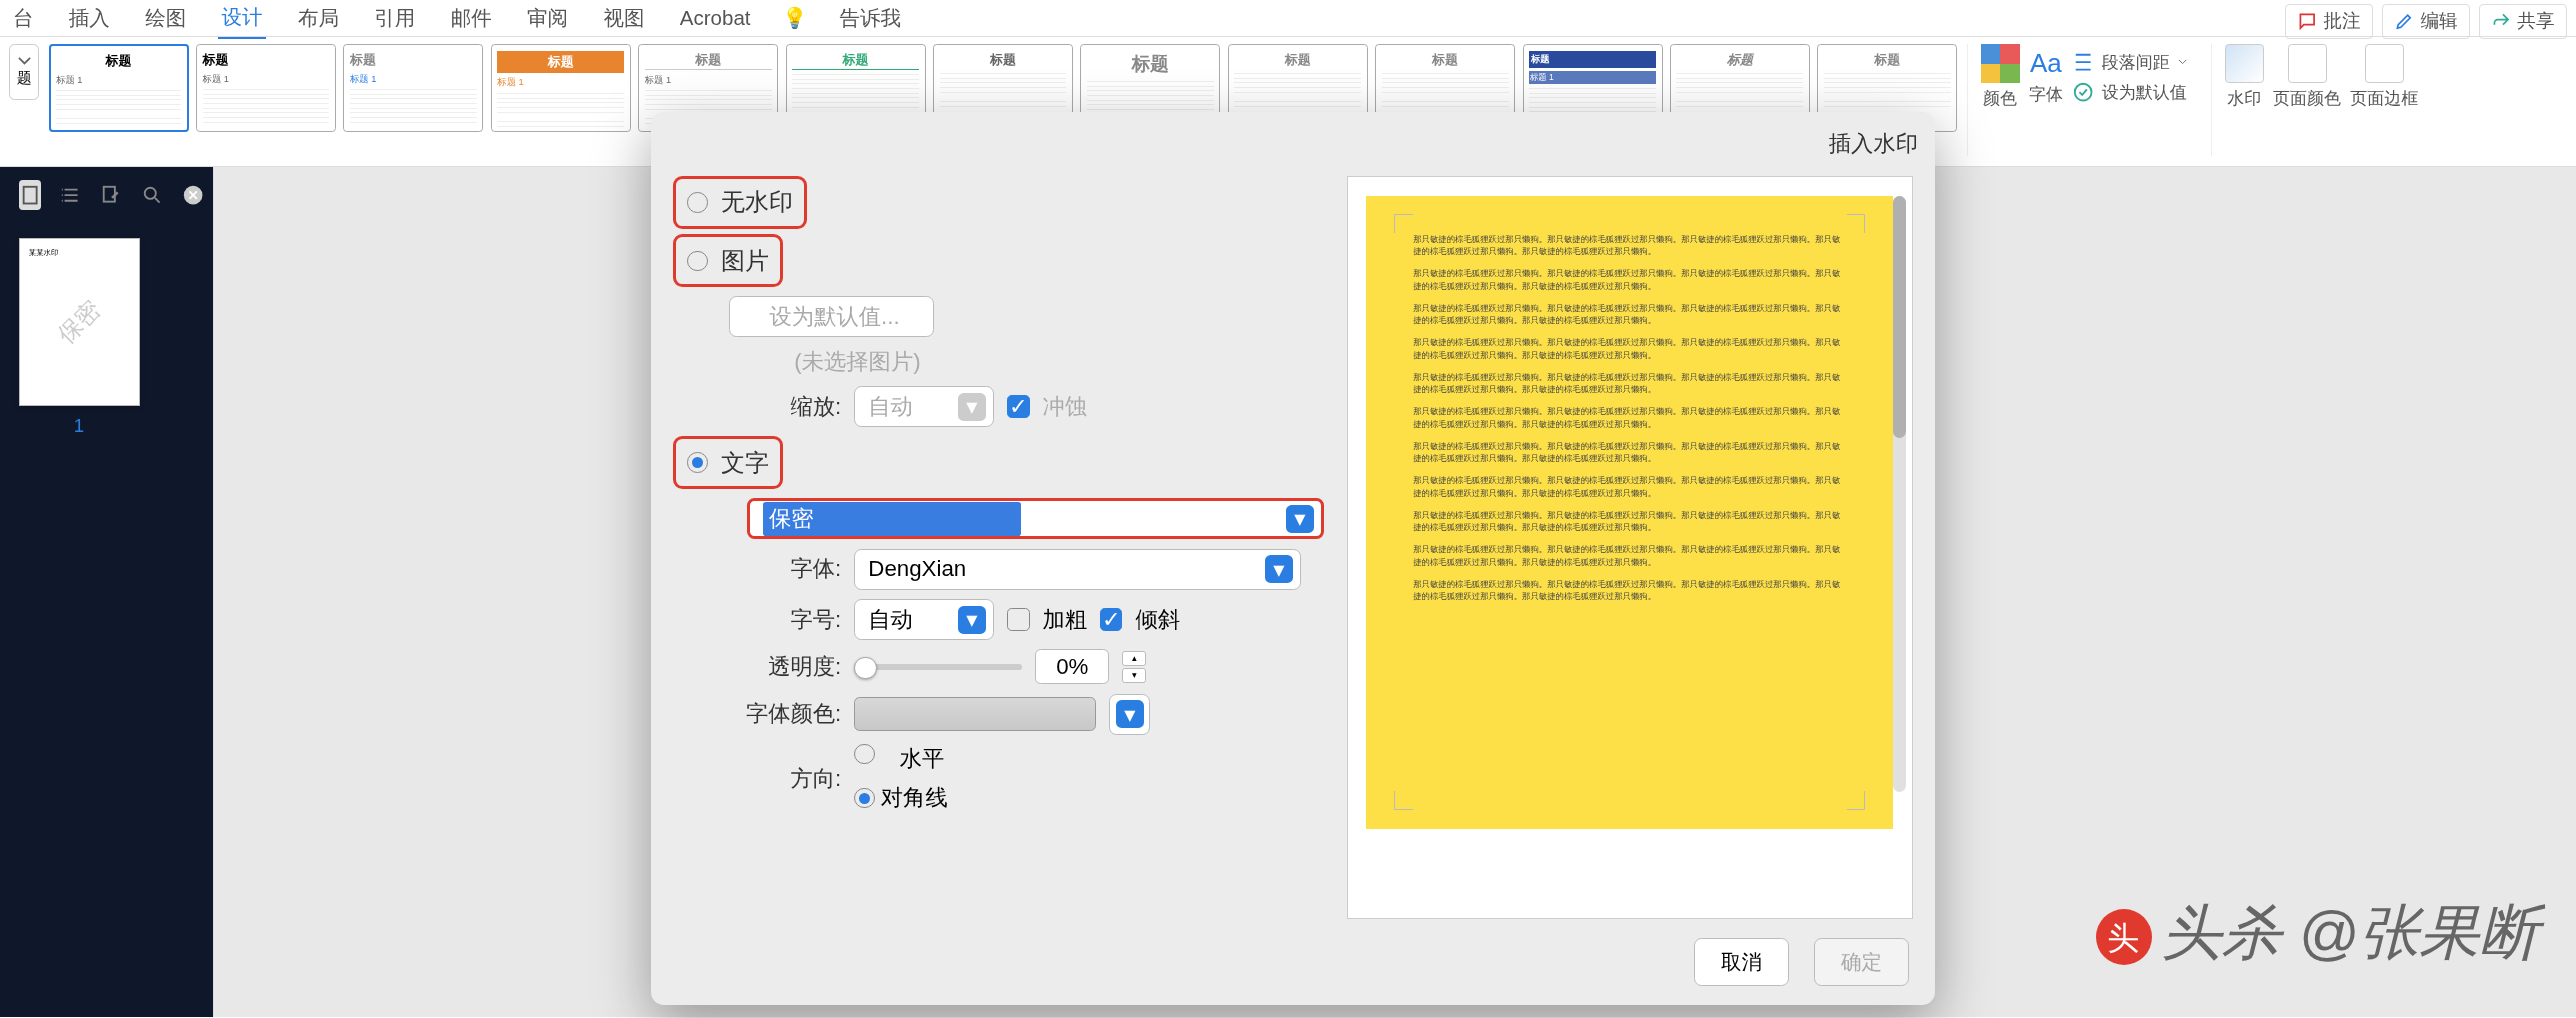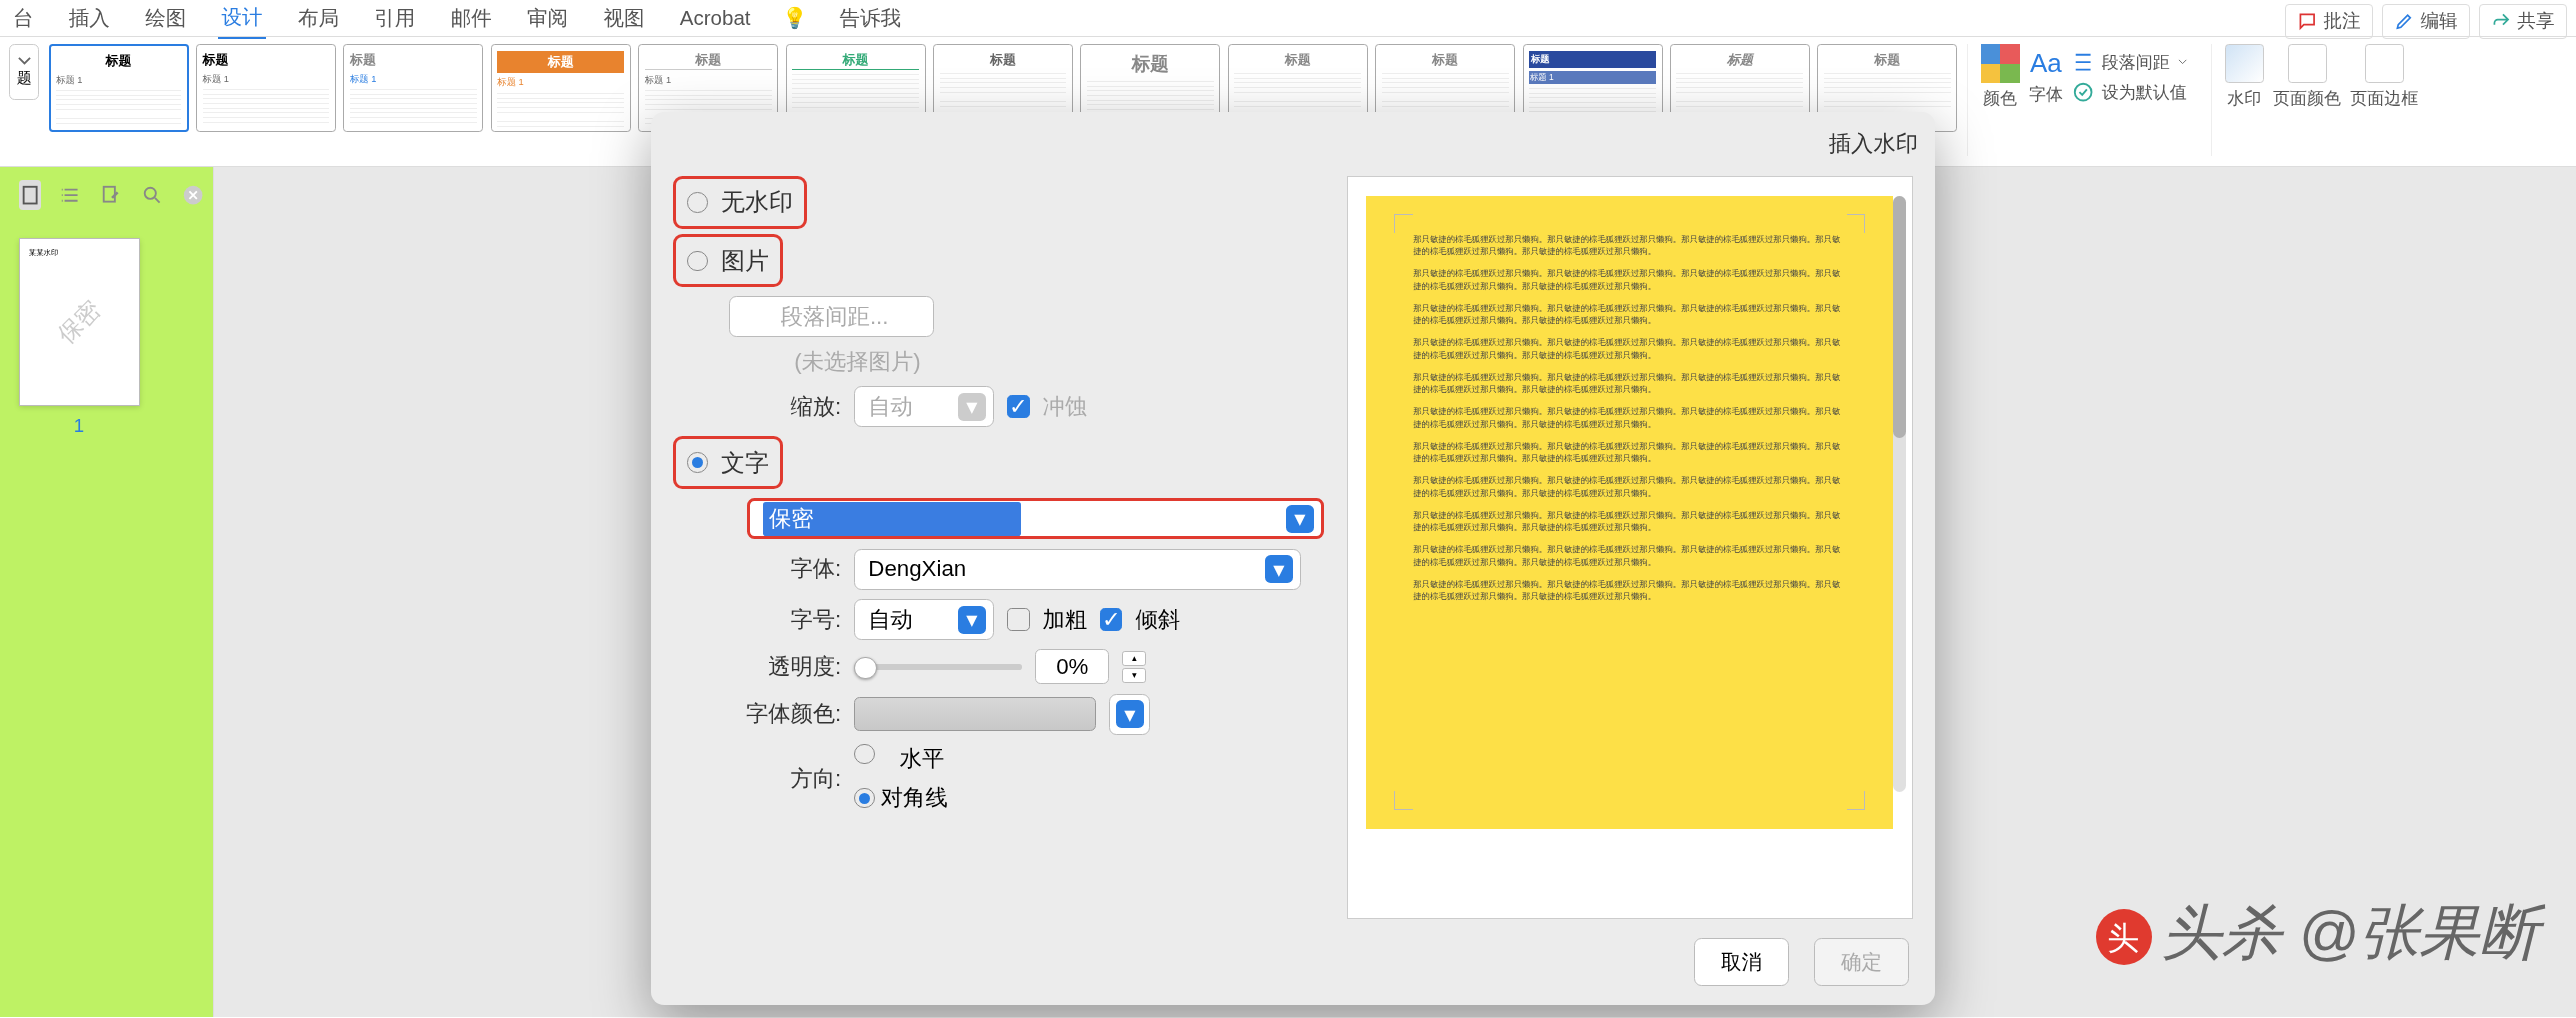"某某水印" .left-tools { background: #bef264 -> #0f172a }
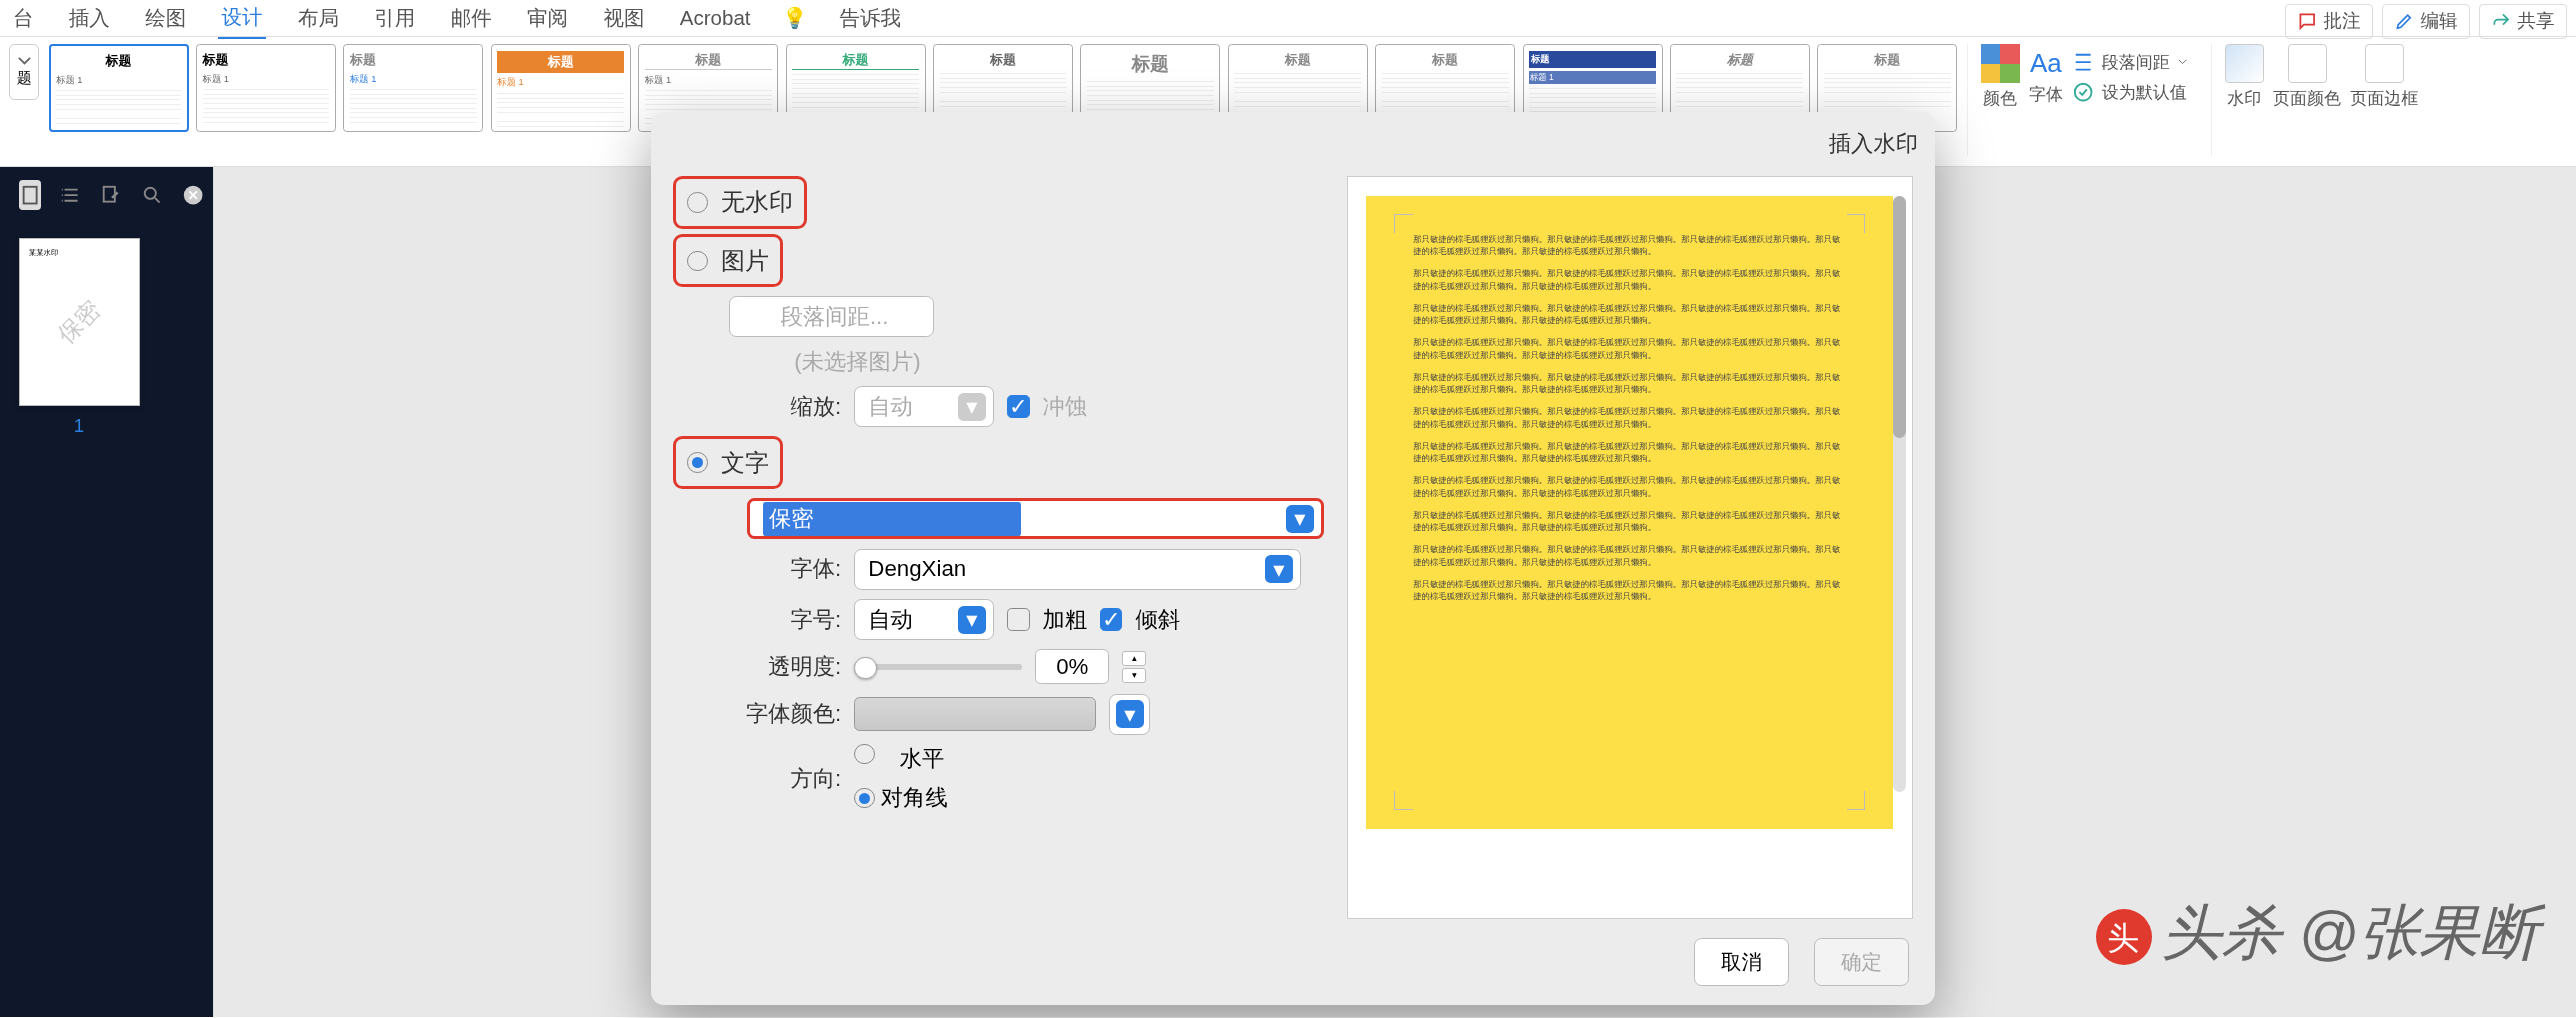"段落间距..." span { text: 段落间距 -> 设为默认值 }
